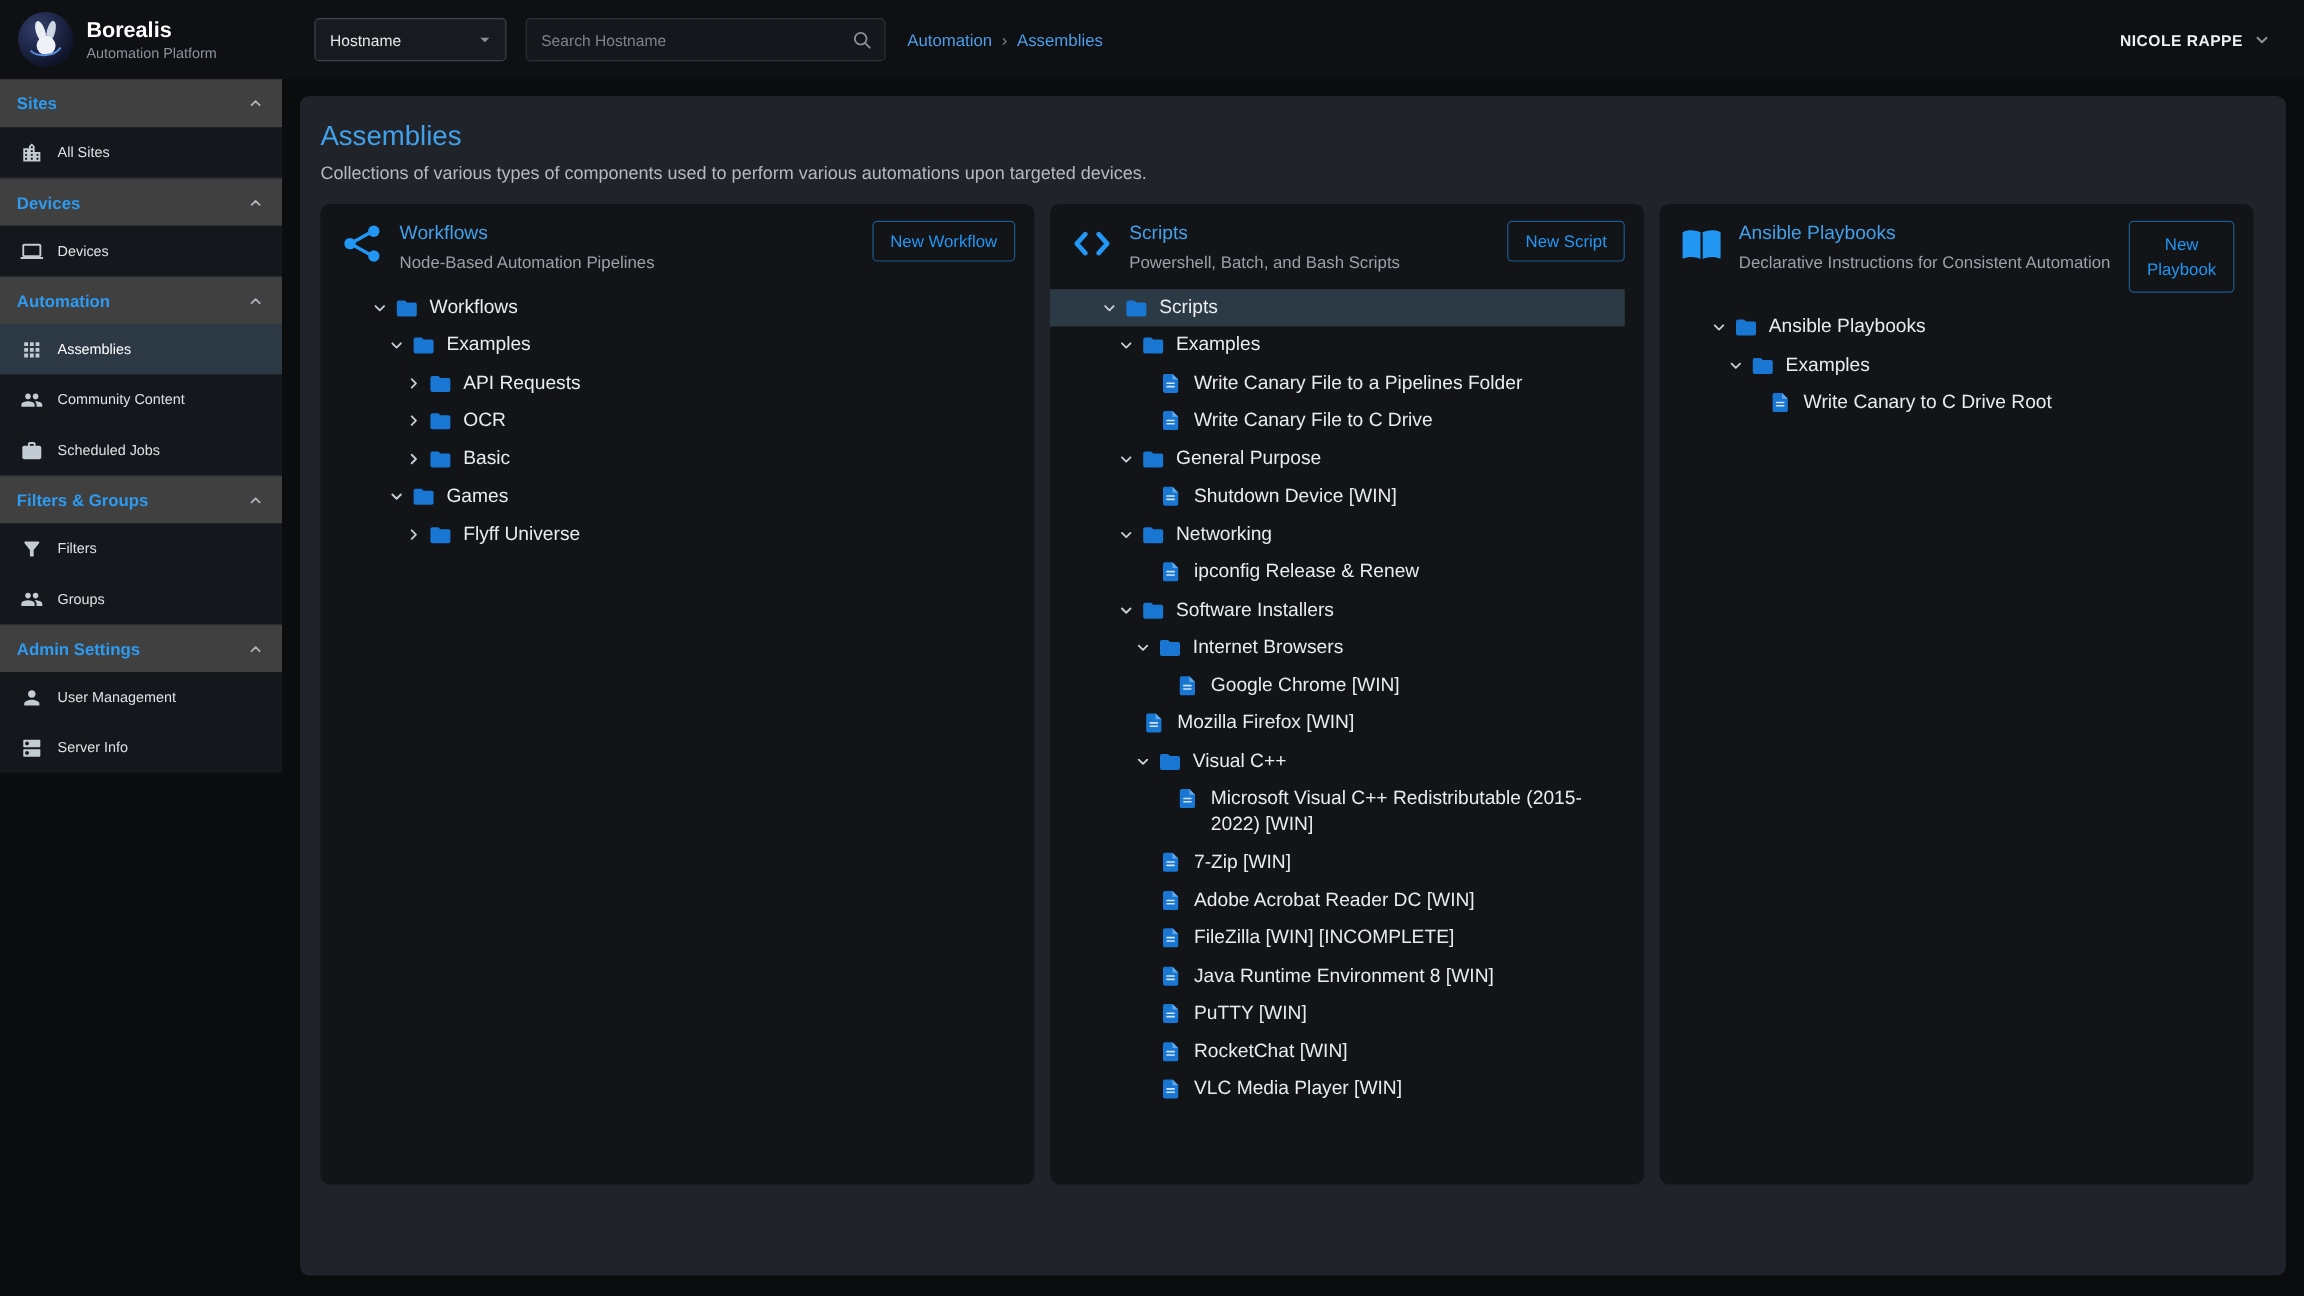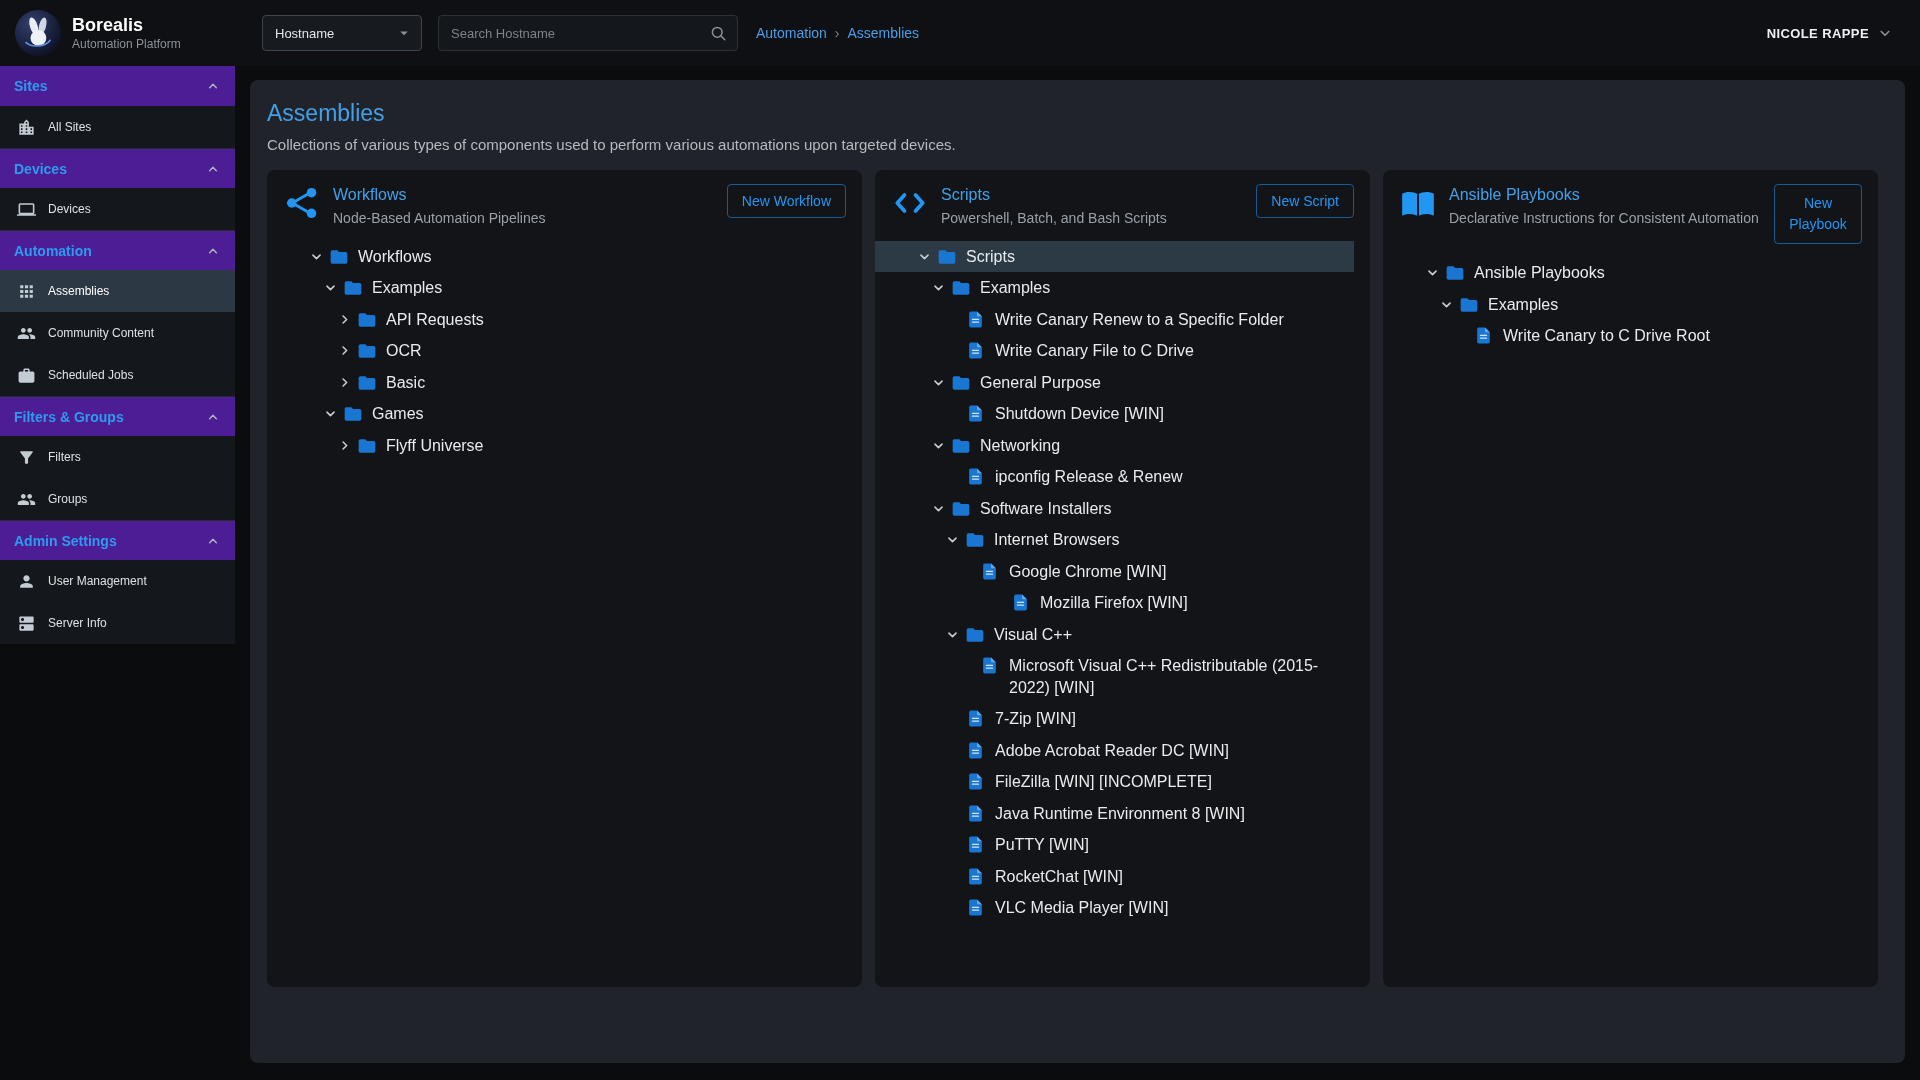"Sites" .sb-header { background: #4c1d95 -> #404040 }
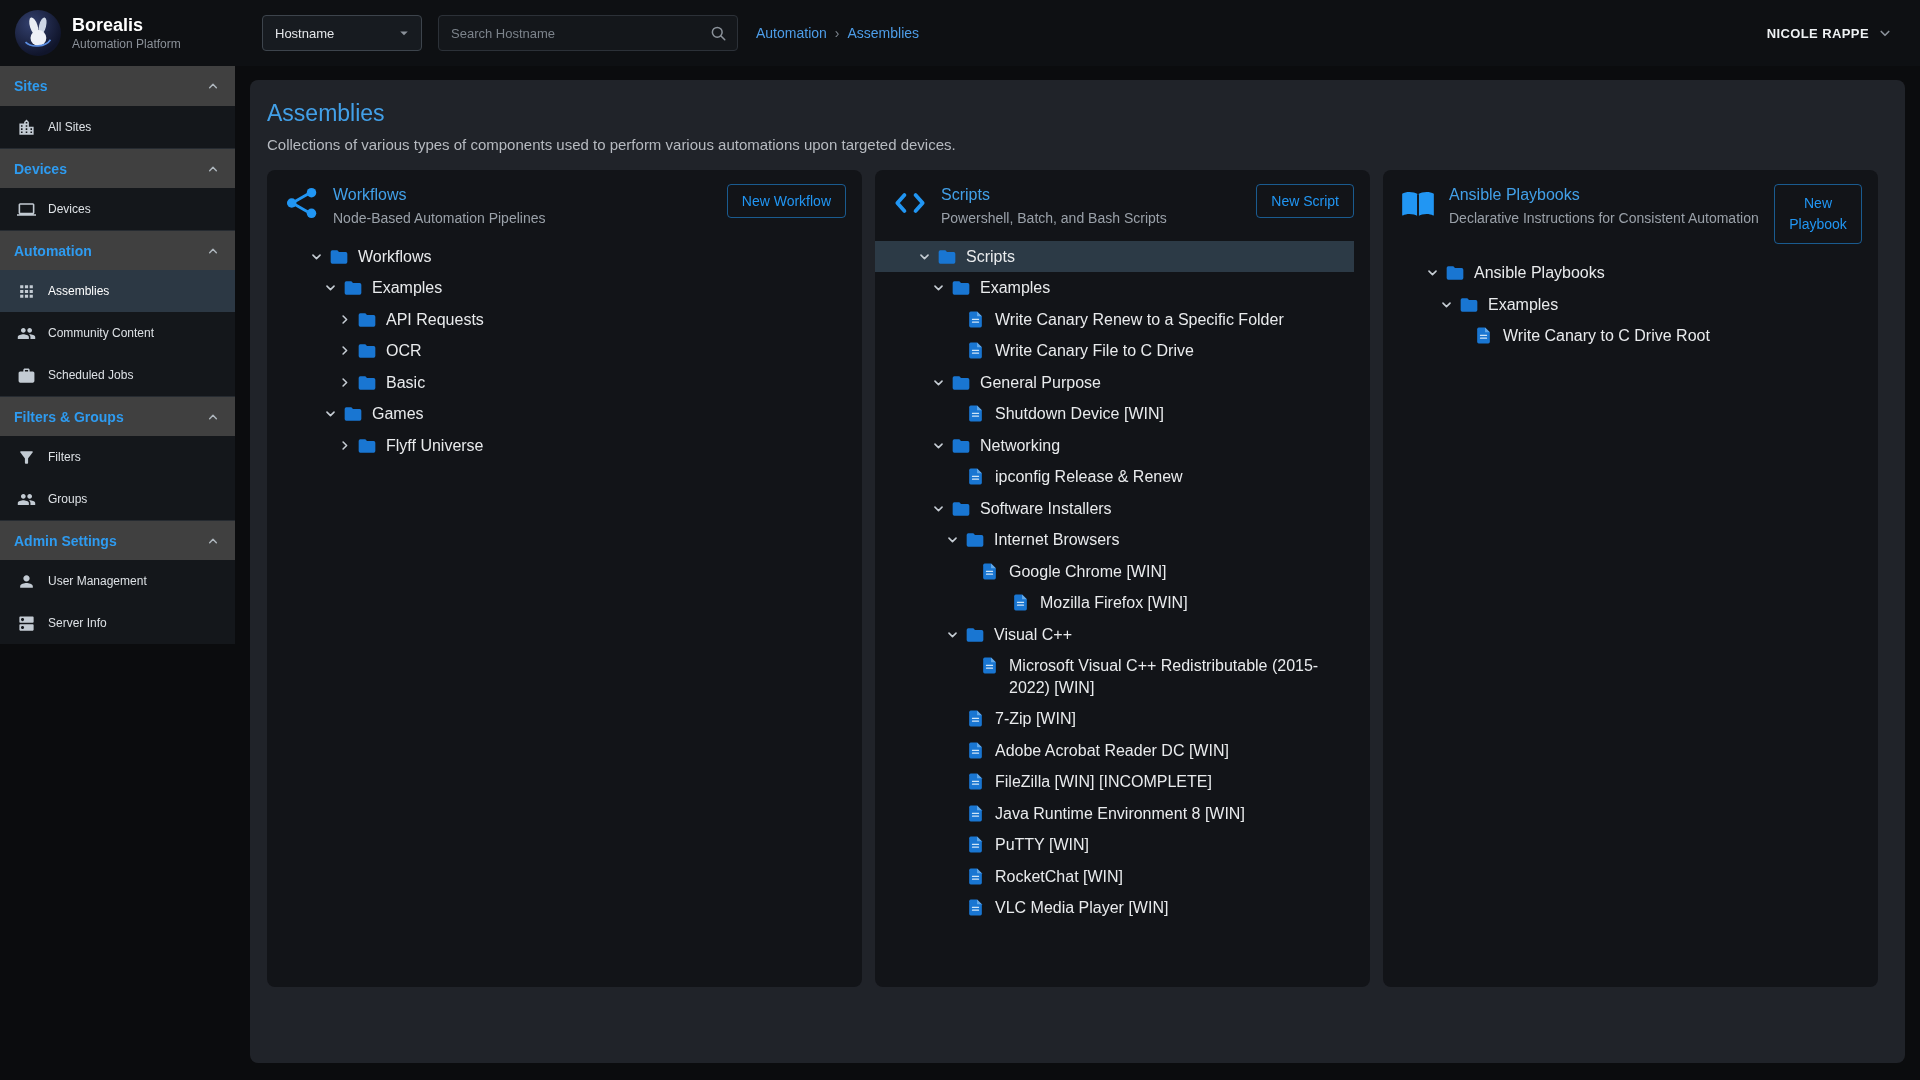"Write Canary Renew to a" span.tree-label { text: Renew to a Specific -> File to a Pipelines }
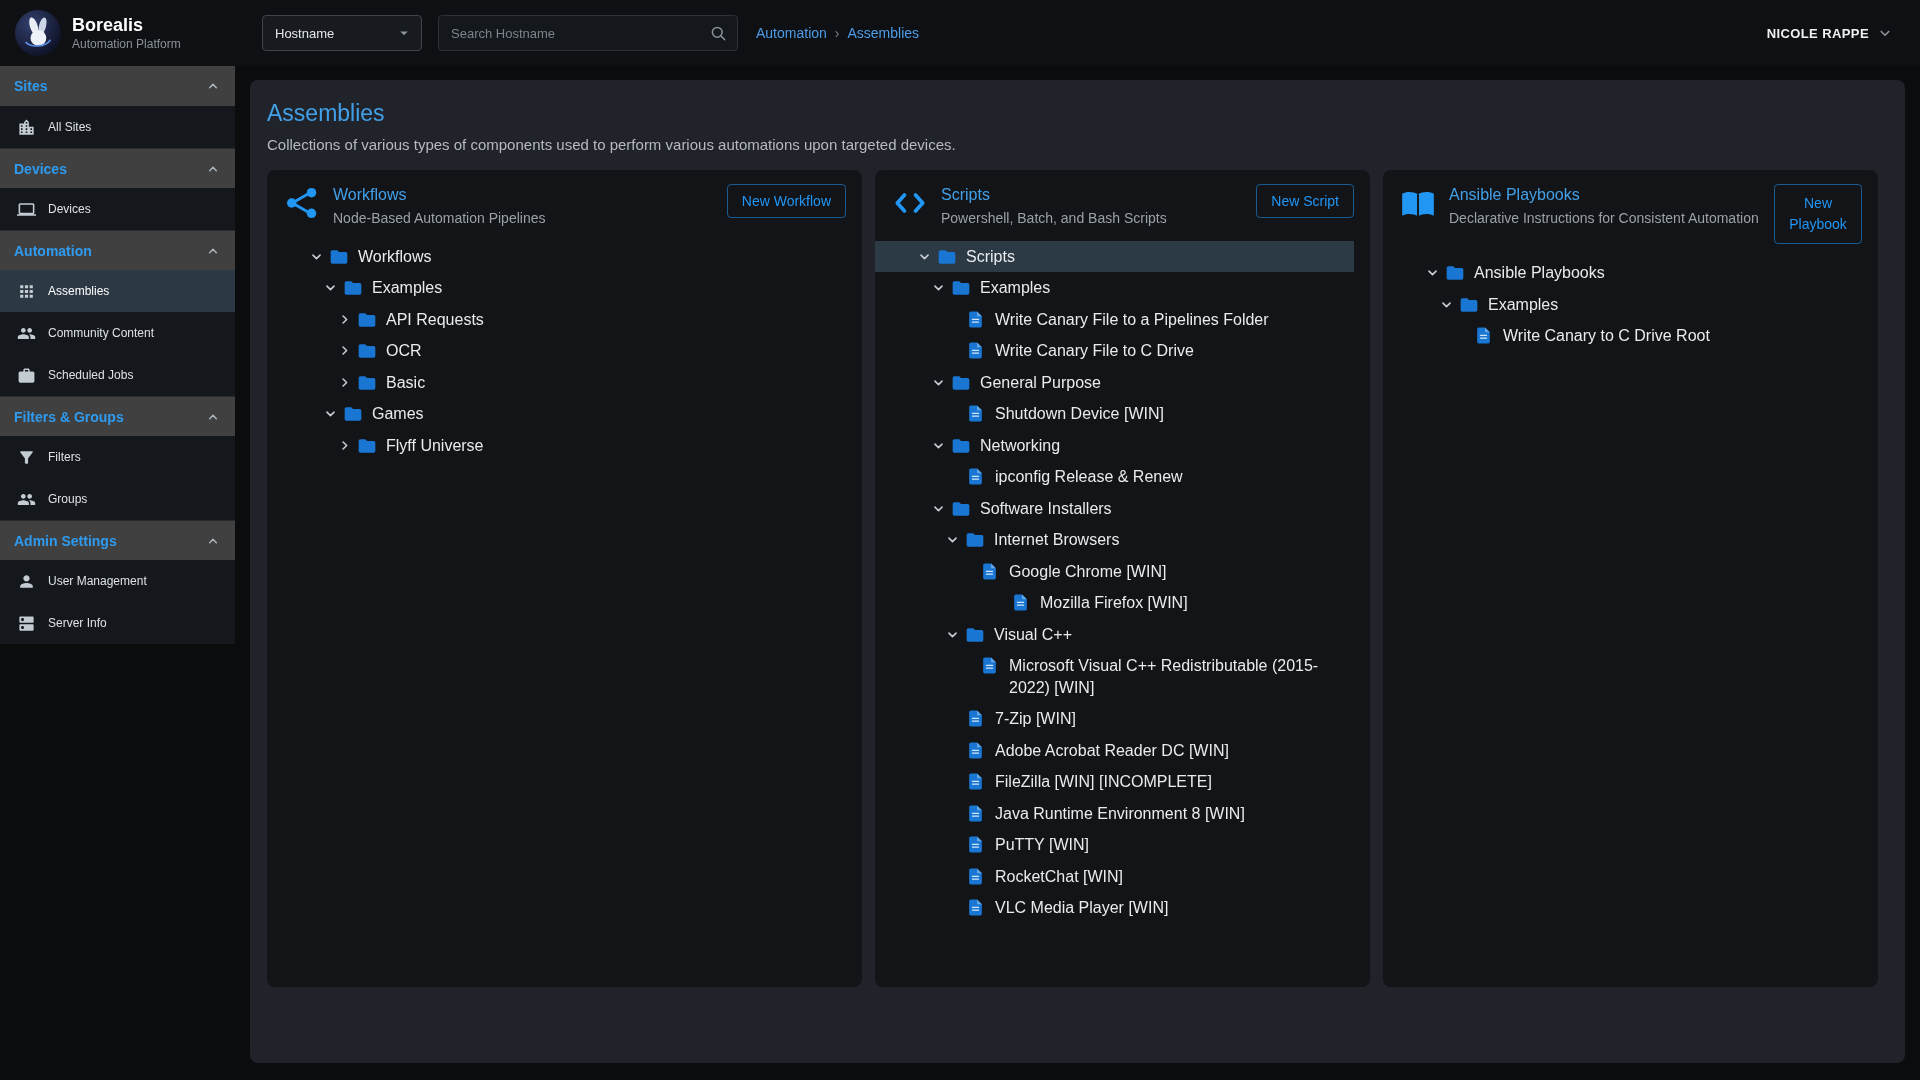"Mozilla Firefox [WIN]" div.tree-row { padding-left: 109px -> 50px }
